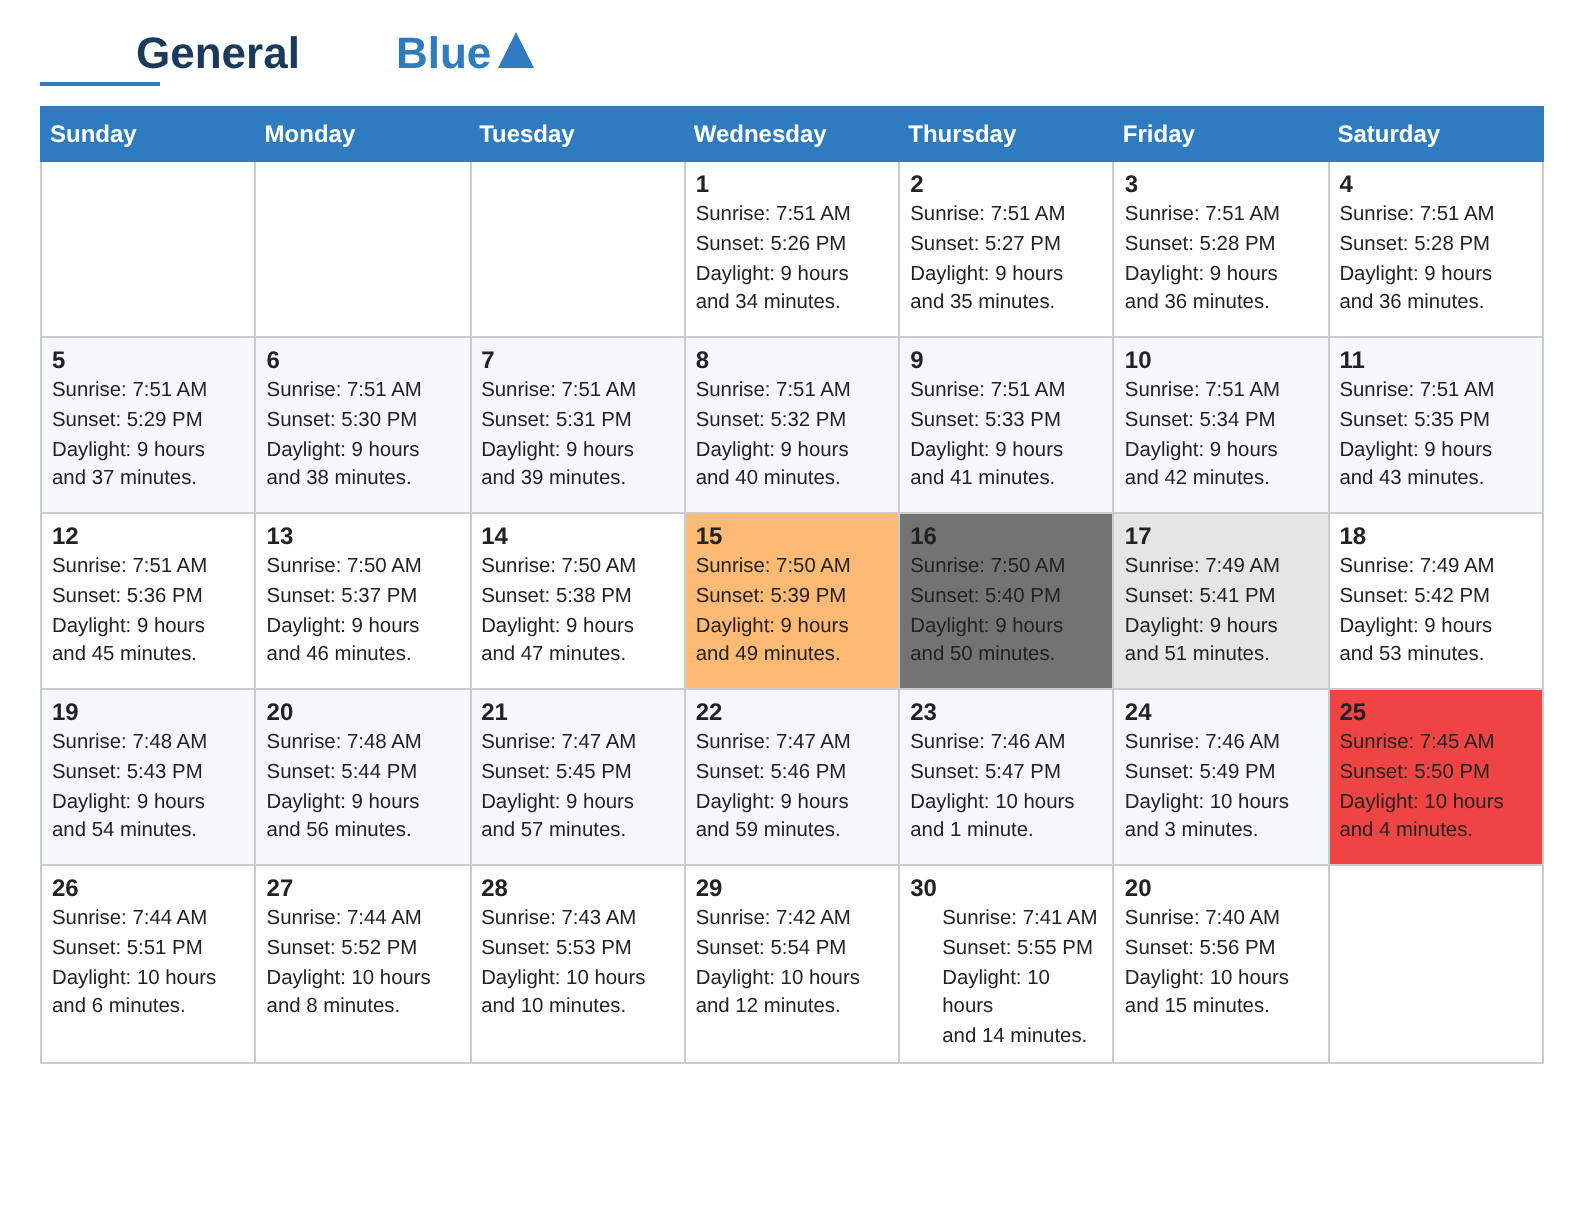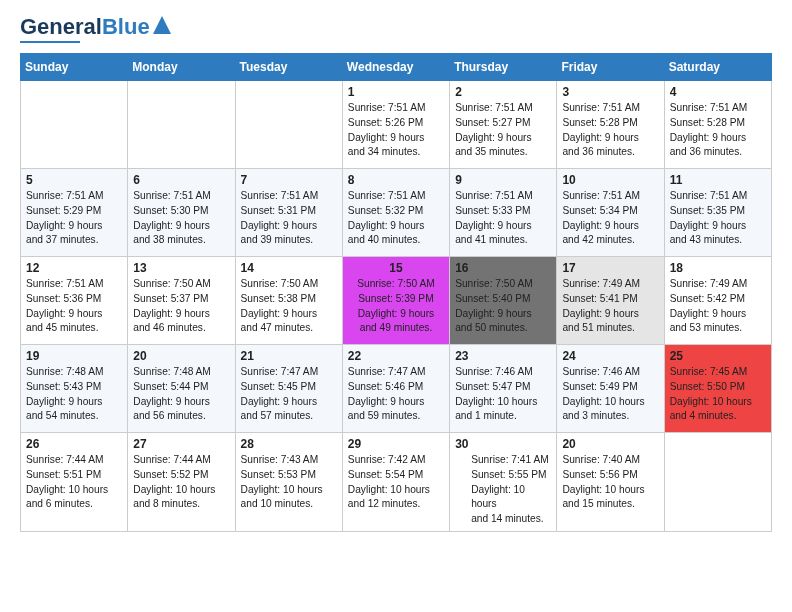"General" .logo-text span { margin-left: none -> 48px }
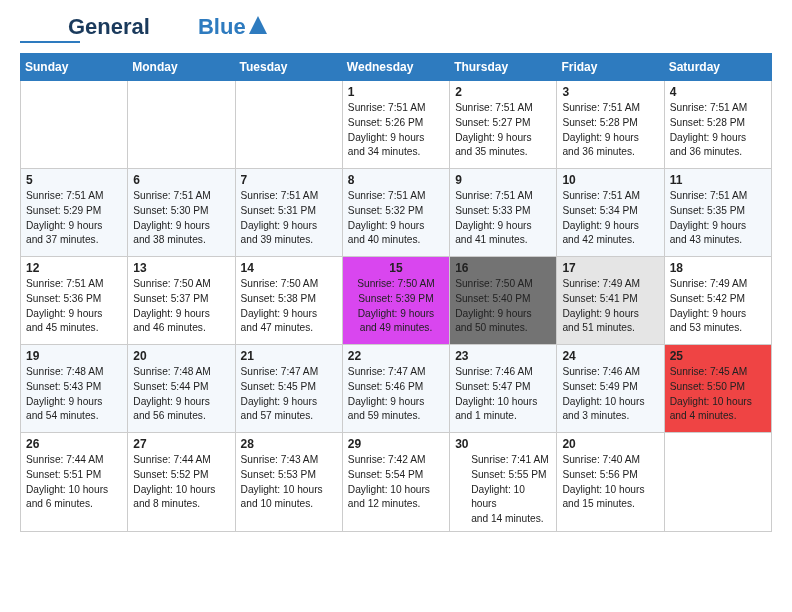"15" td { background: #d946ef -> #fdba74; text-align: center -> none }
